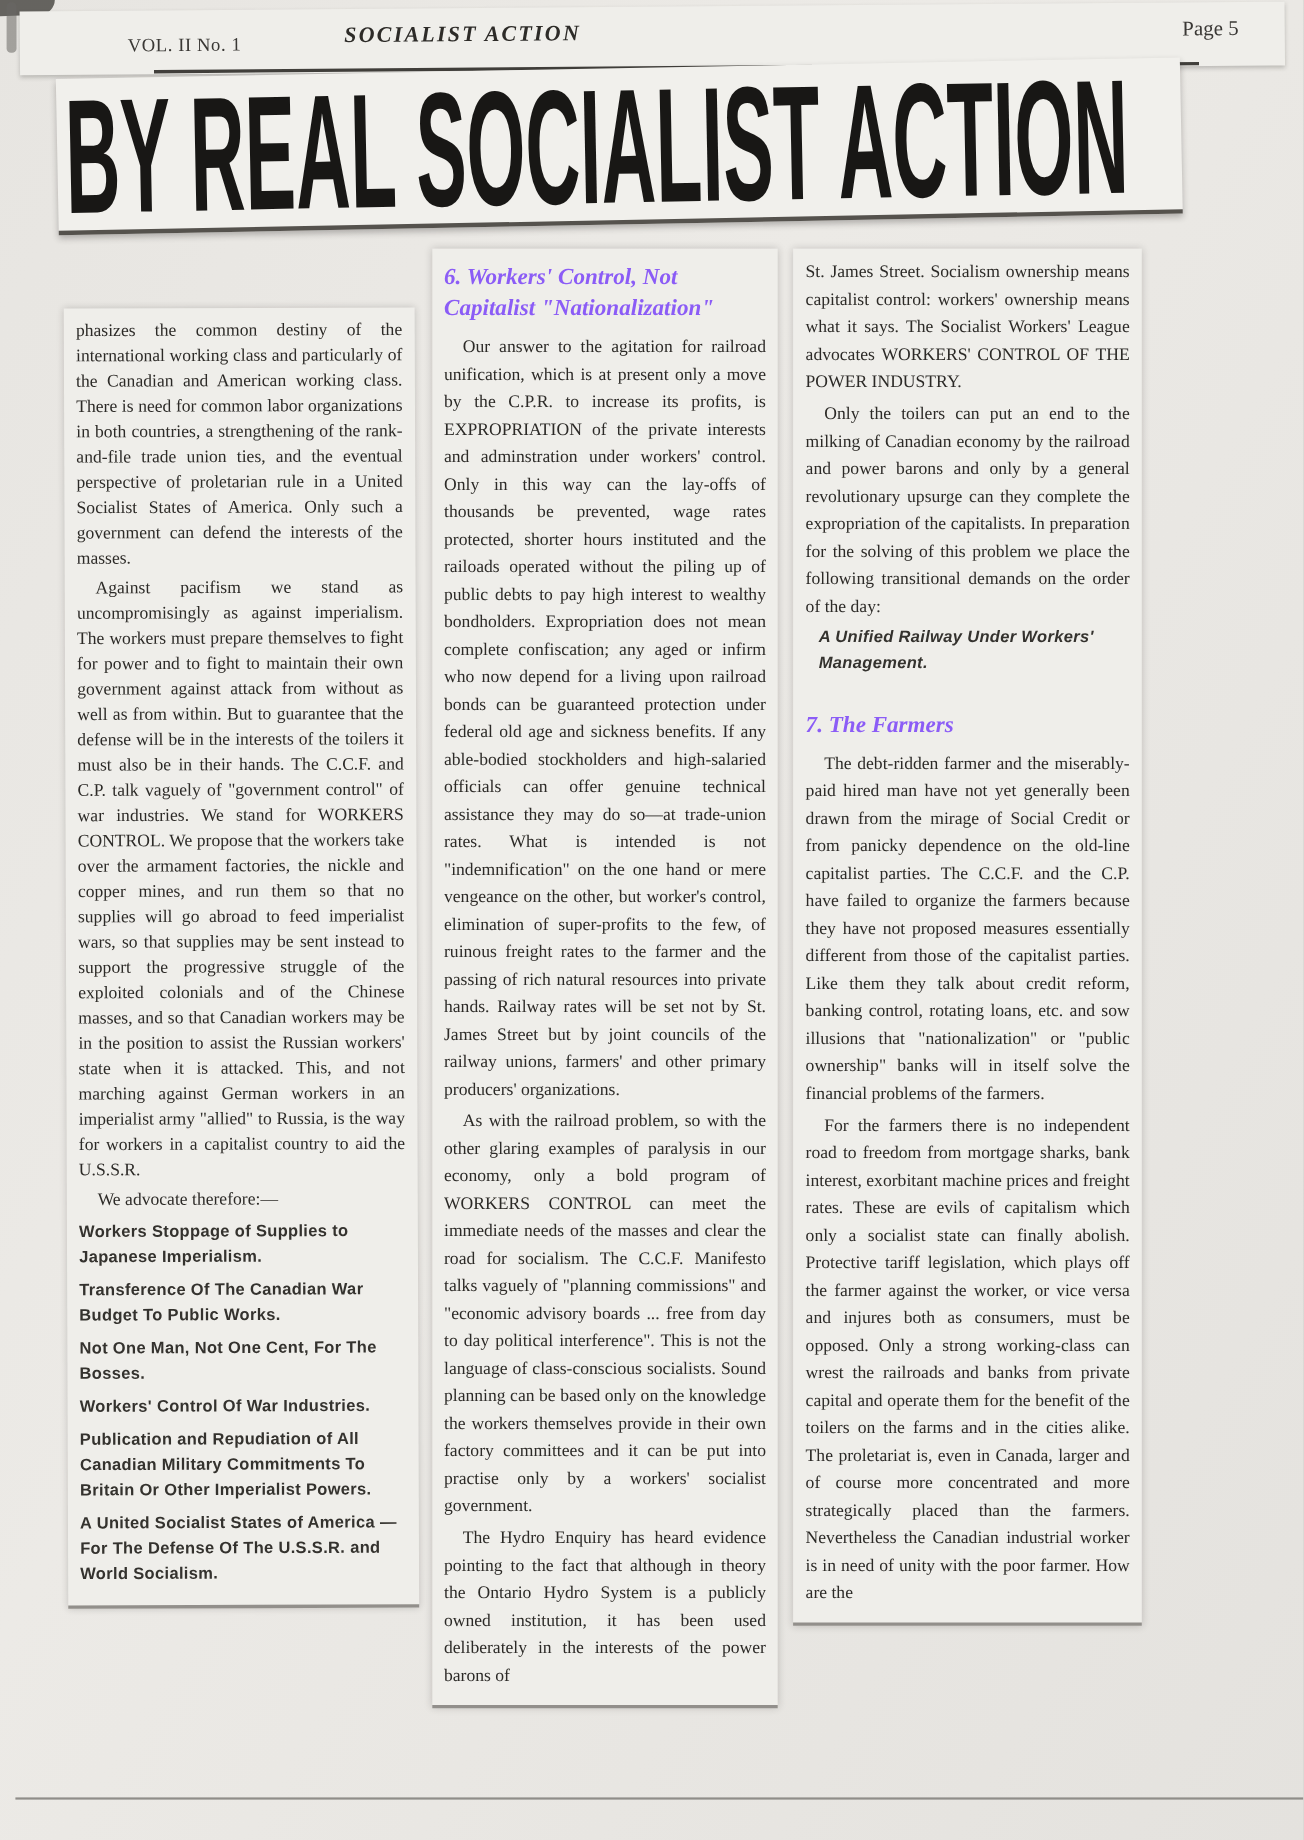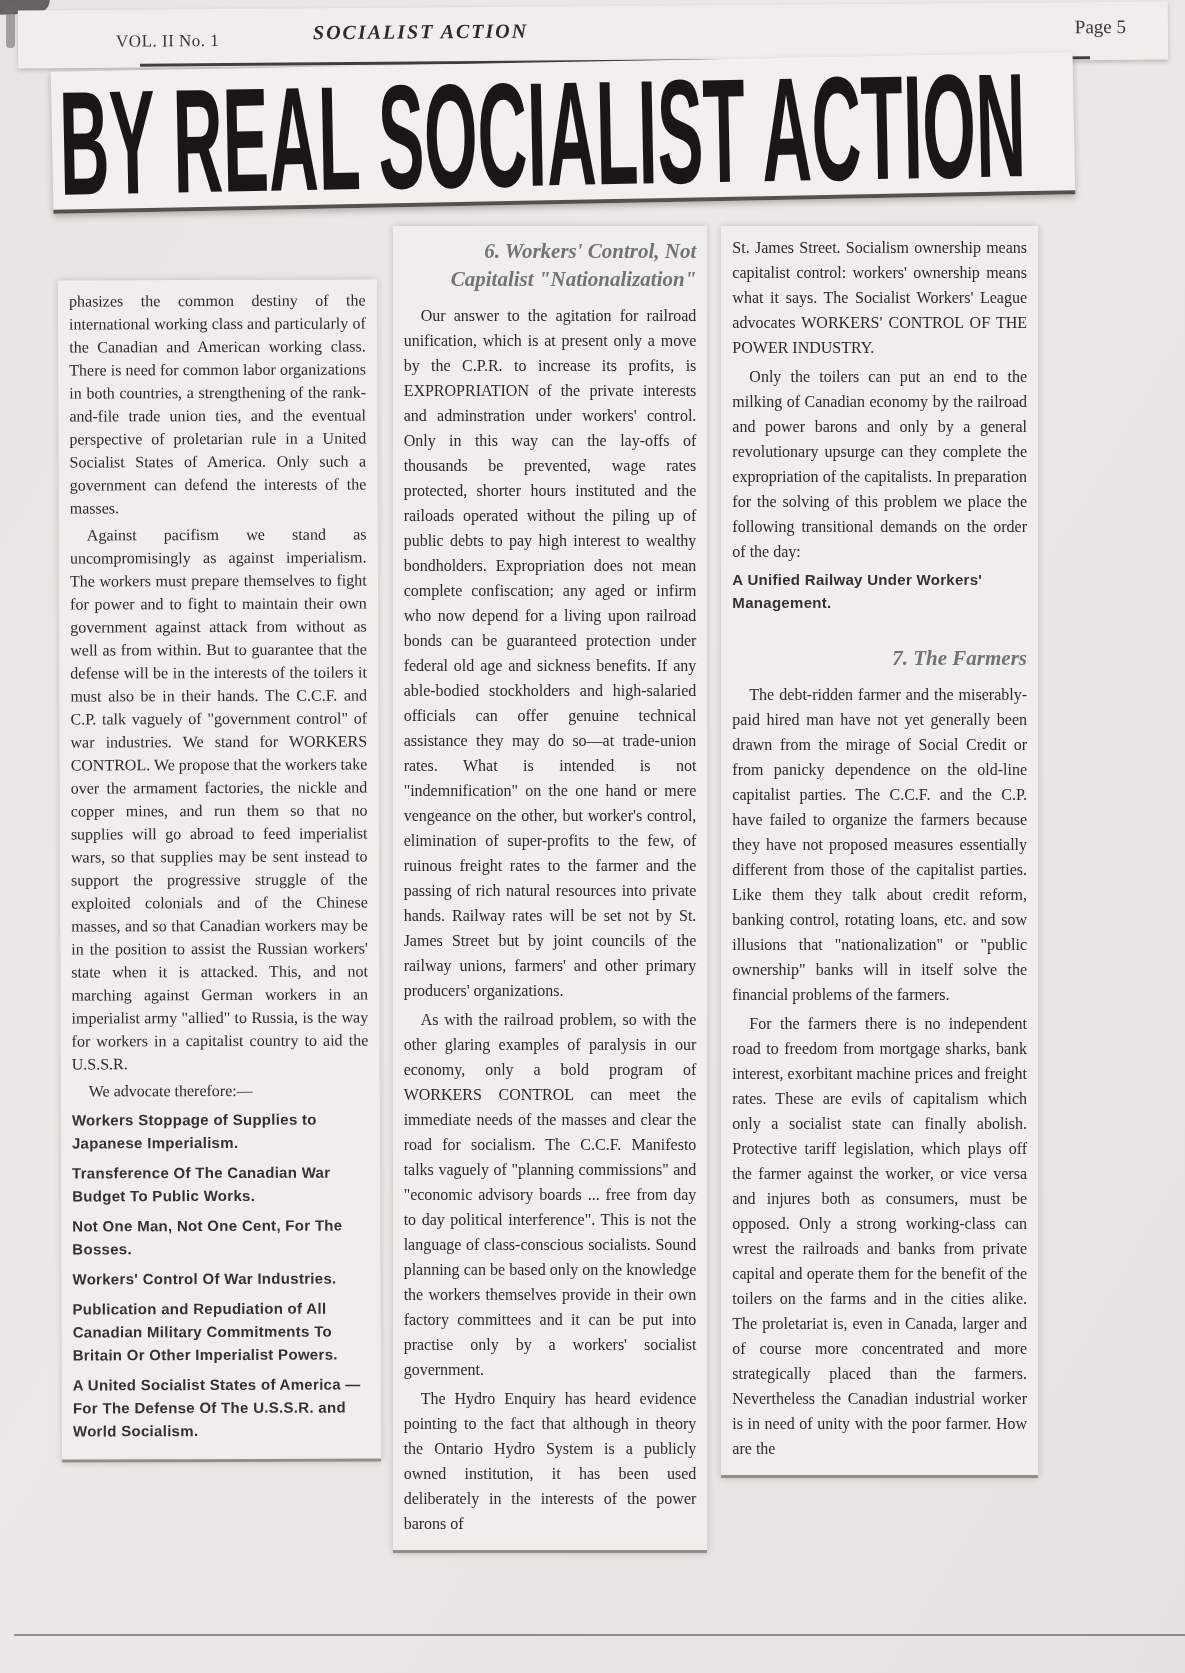"6. Workers' Control, Not Capitalist" .section-heading { color: #737373 -> #8b5cf6; text-align: right -> left }
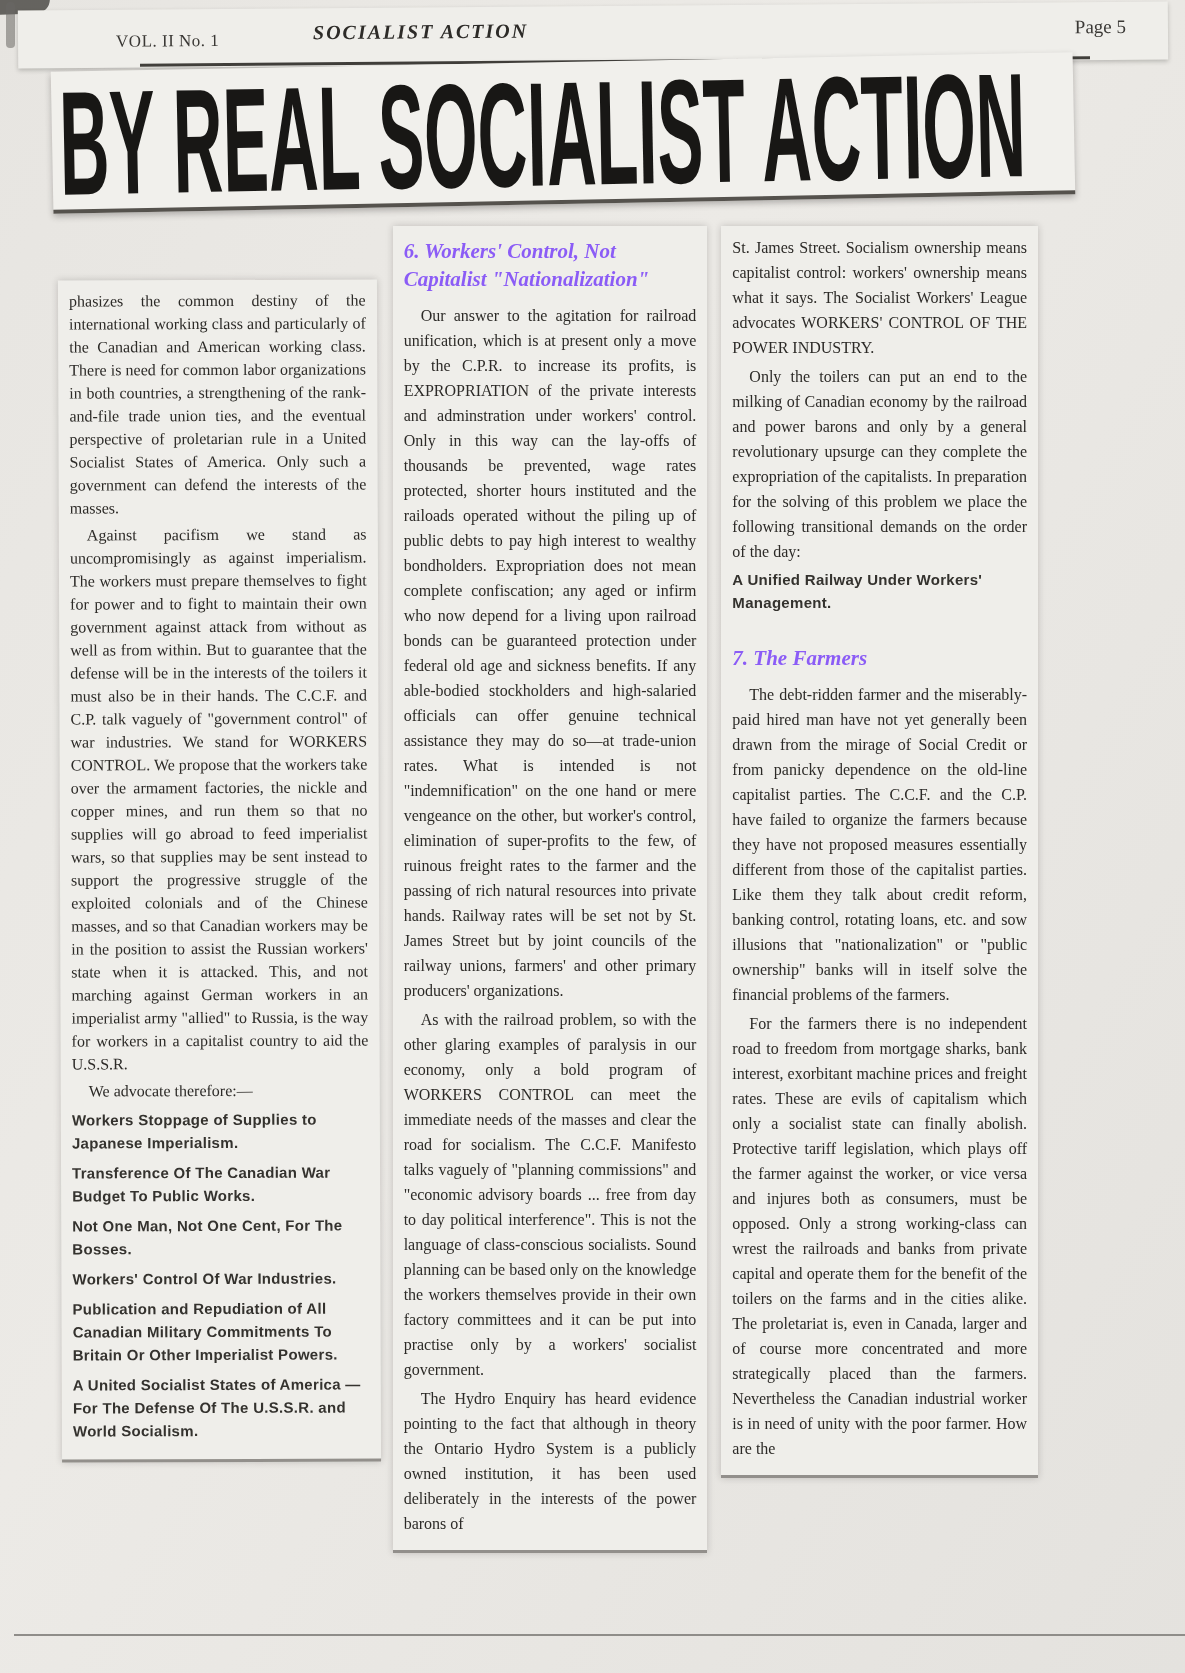"A Unified Railway Under Workers'" .col3 .demands { font-style: none -> italic; margin: 2px 0 4px 0 -> 2px 0 4px 12px }
